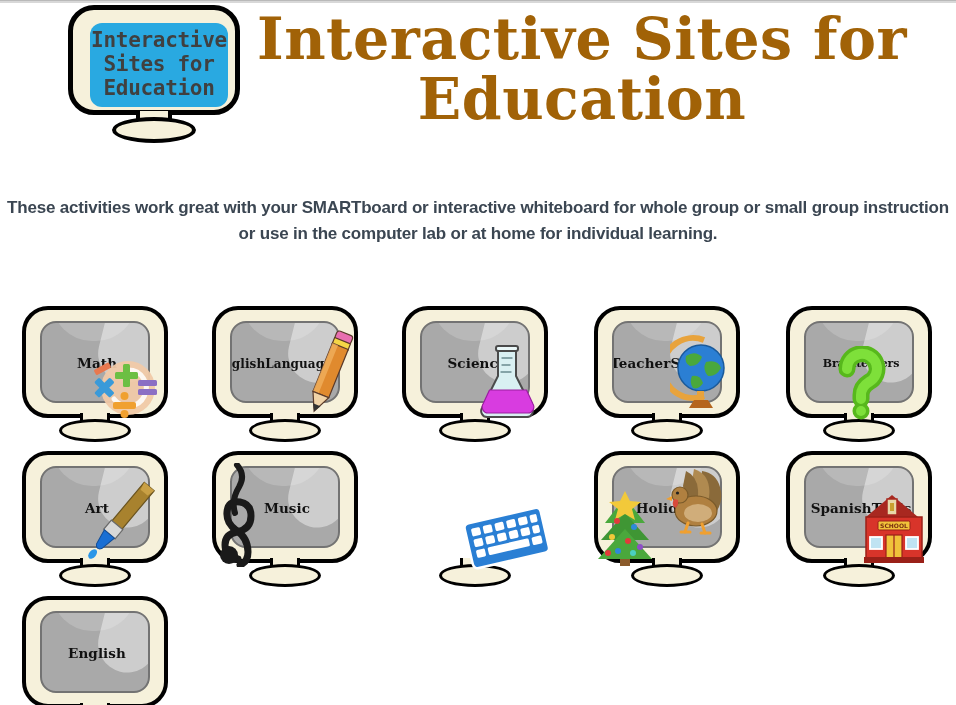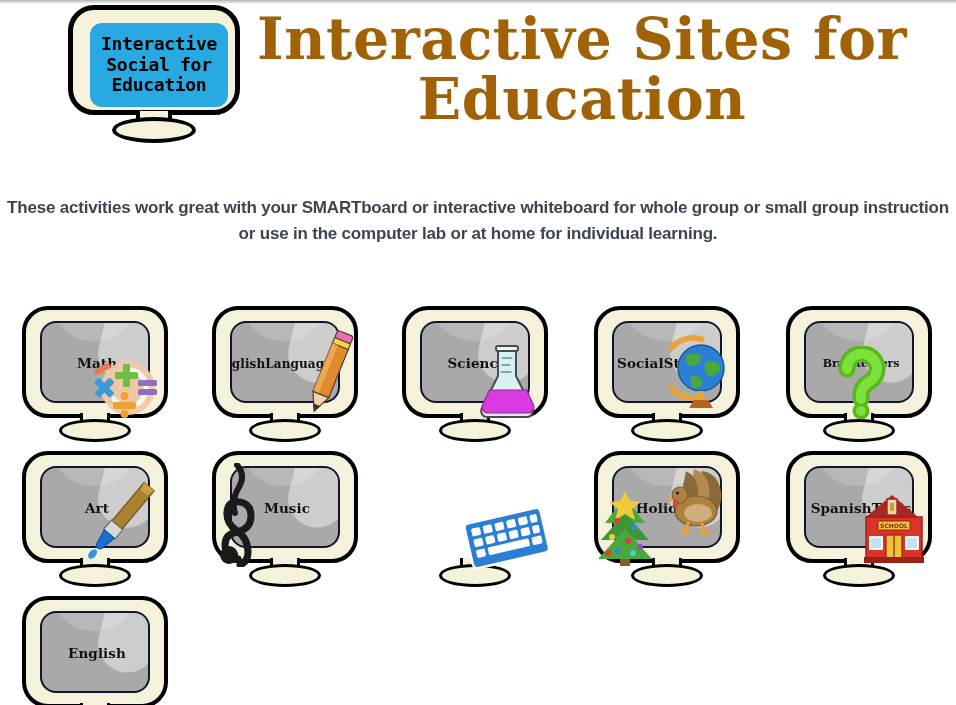"Interactive" .logo-monitor .lm-line { color: #000000 -> #404040; font-size: 18px -> 21px }
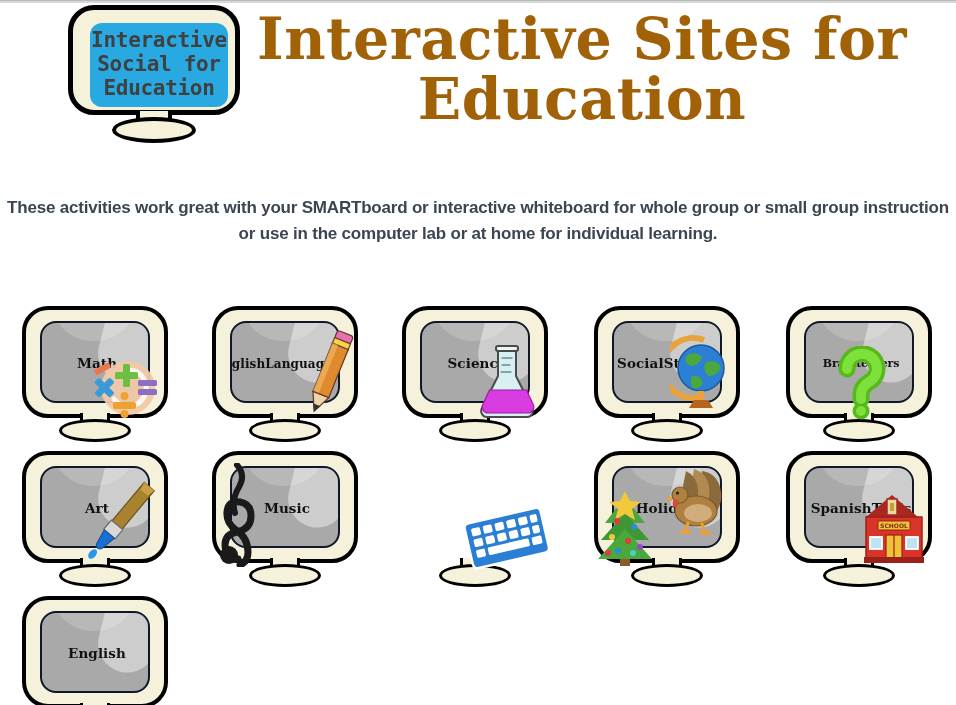"Social for" div.lm-line { text: Social -> Sites }
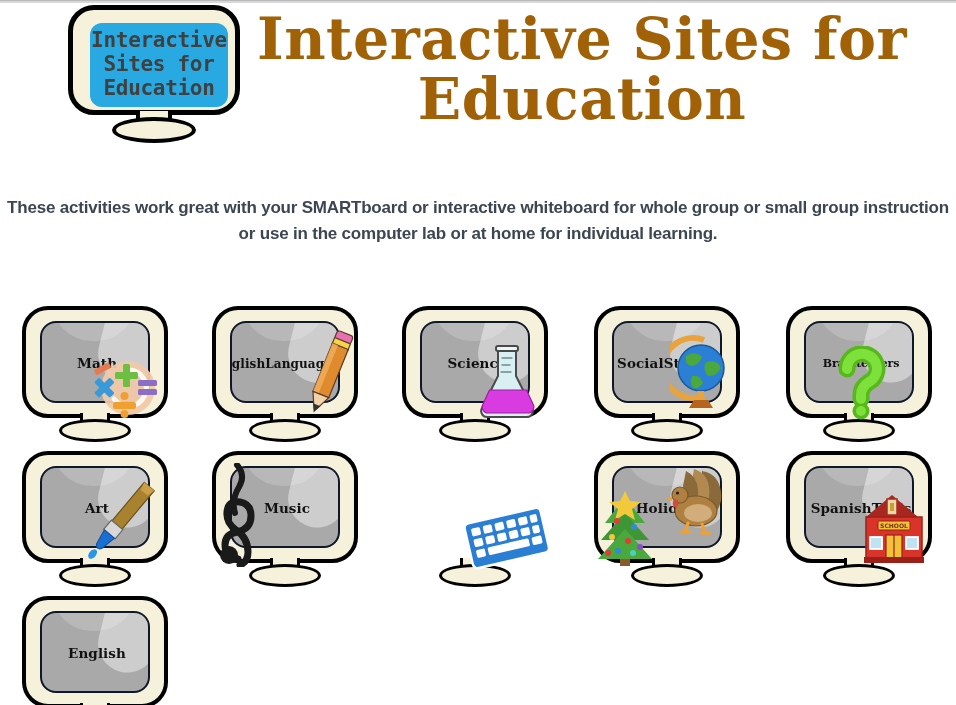"Math" .tile .m-screen { border: 2px solid #0f172a -> 2px solid #737373 }
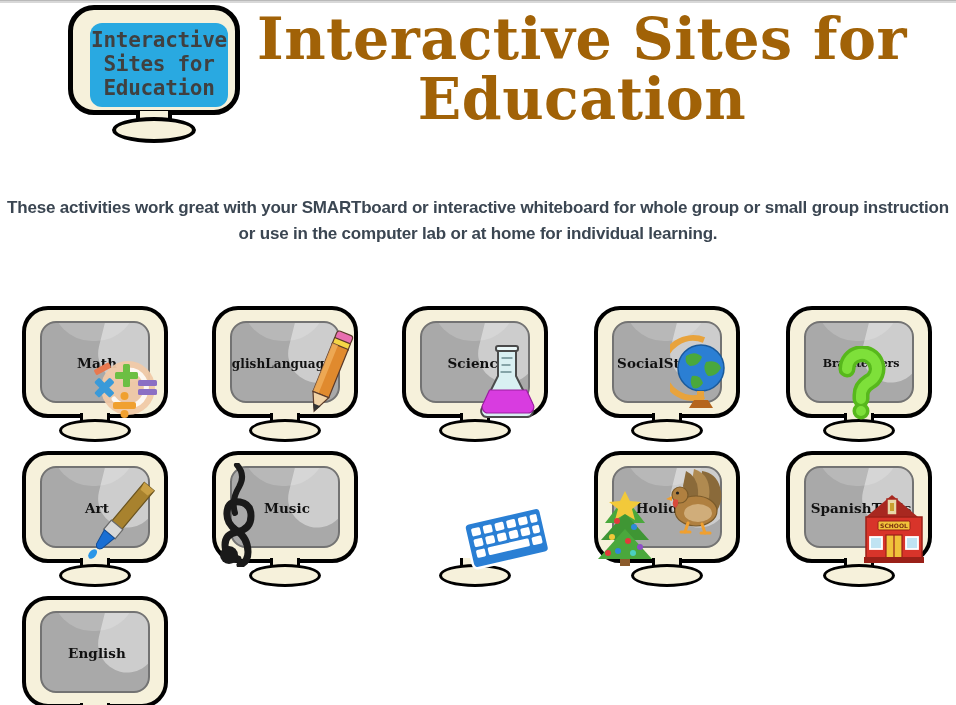"Social" span { text: Social -> Teacher }
